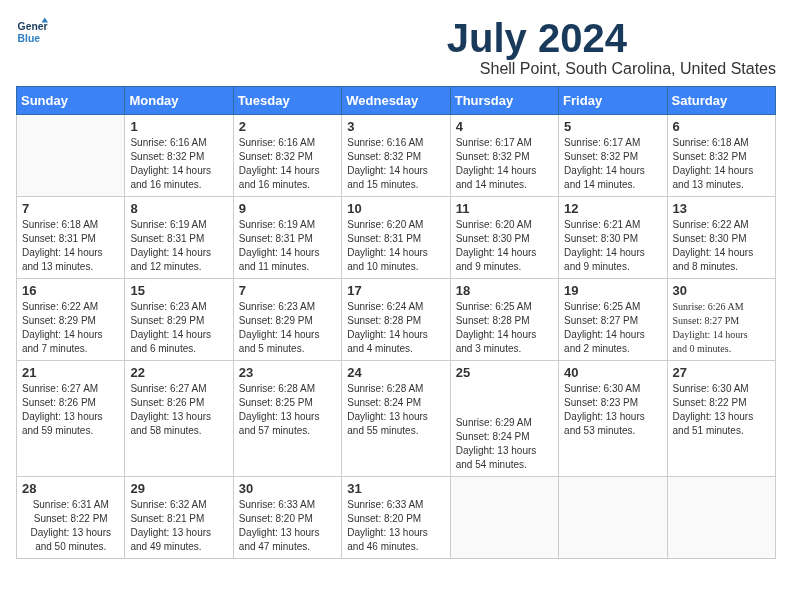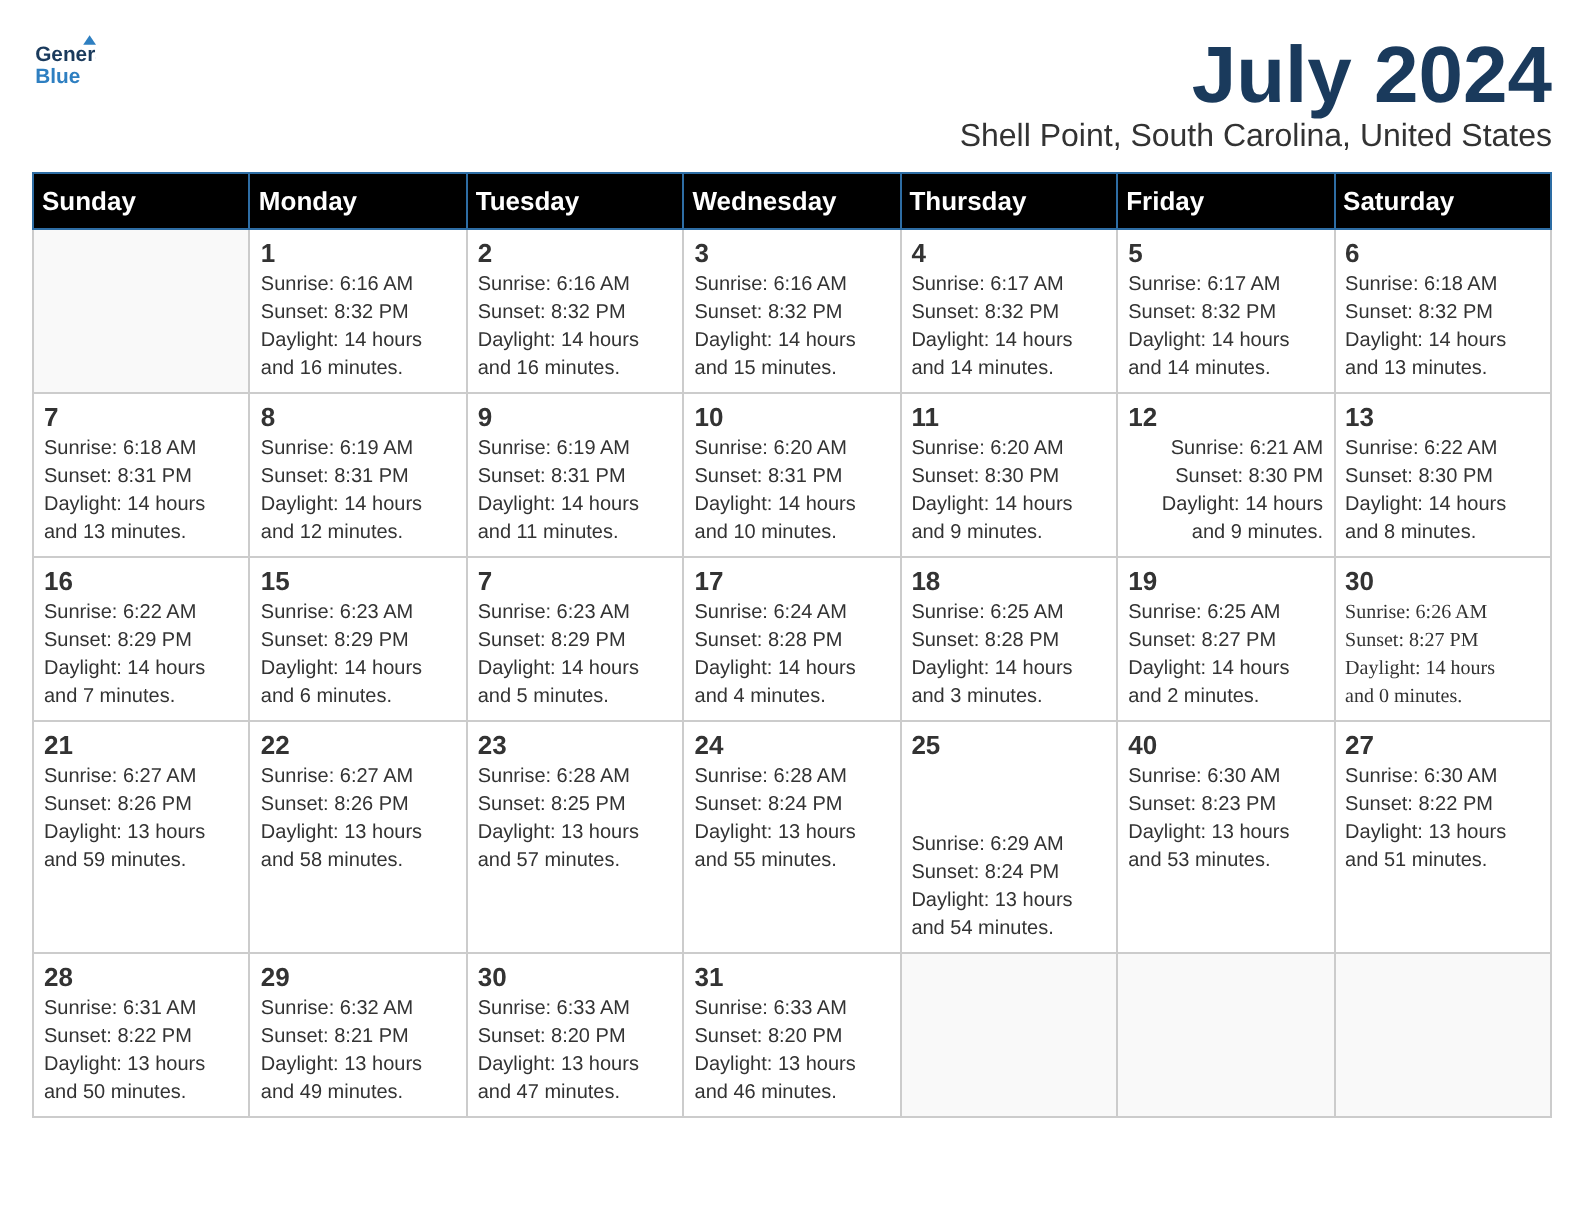"July 2024" .title-area { text-align: right -> none }
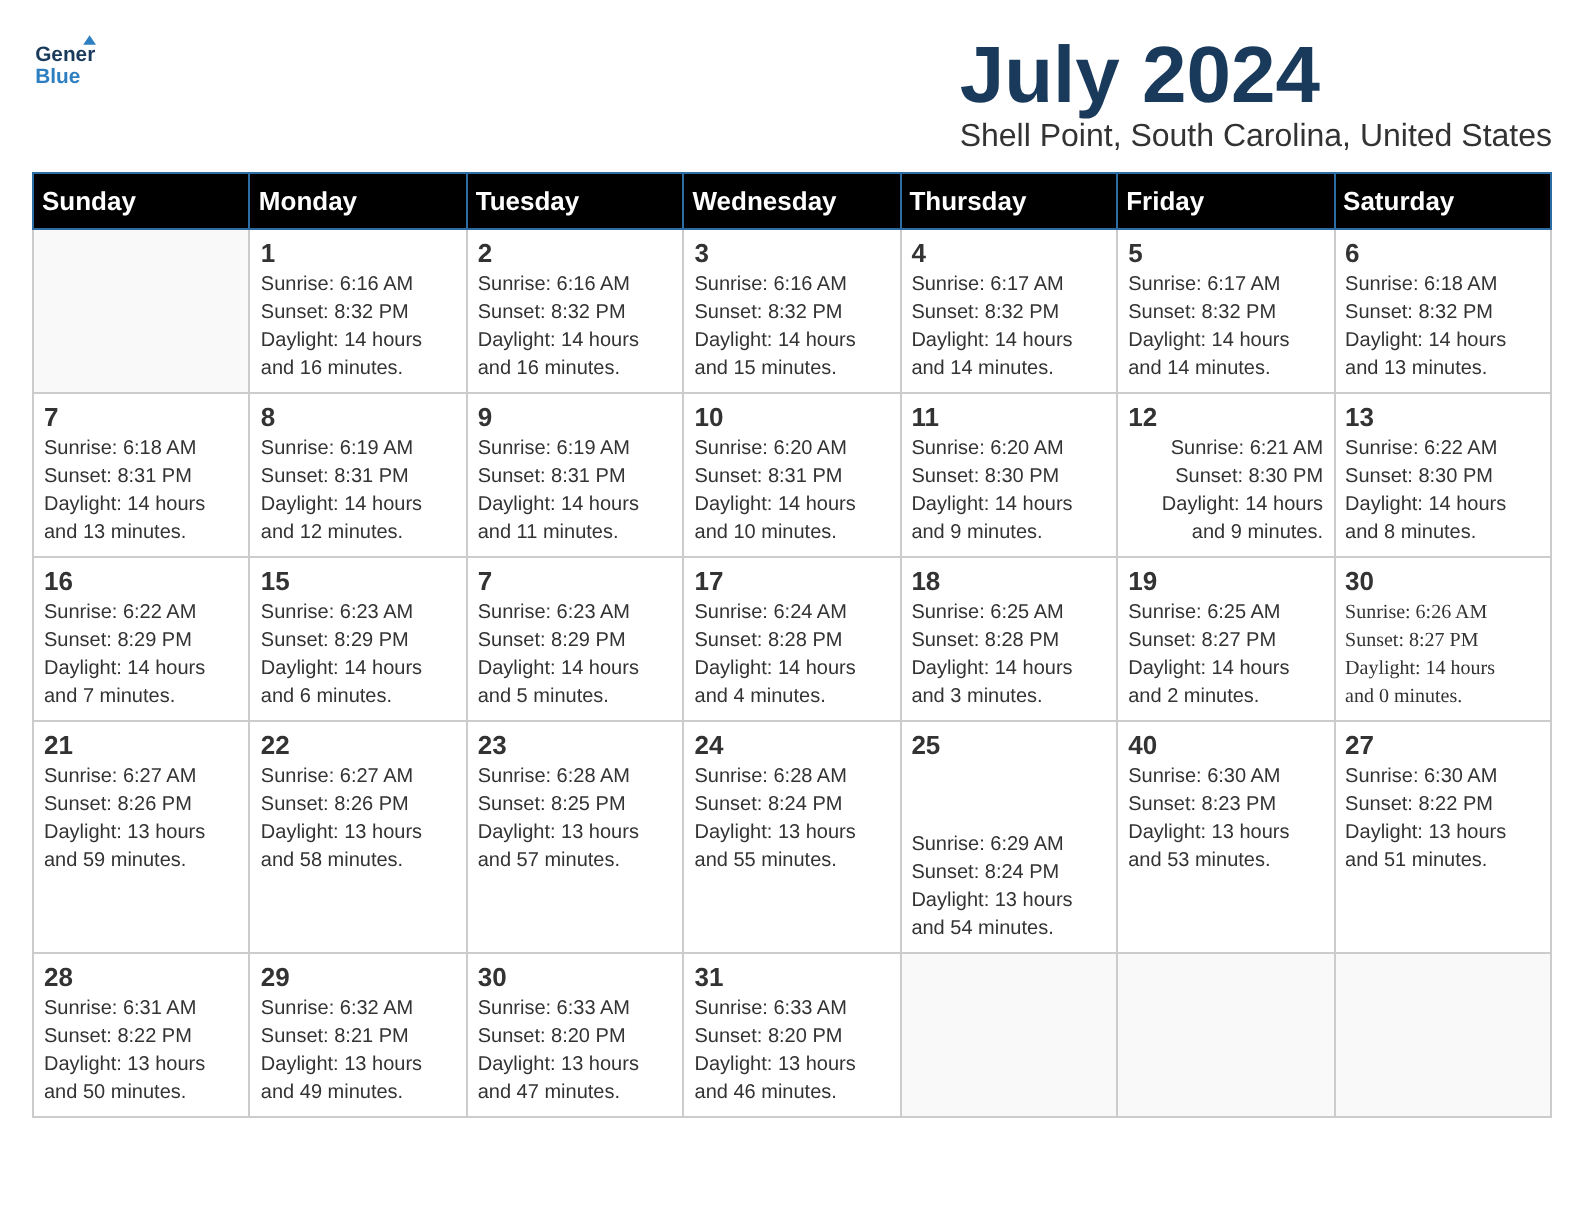"Shell Point, South Carolina, United" .location-title { margin-left: none -> 33px }
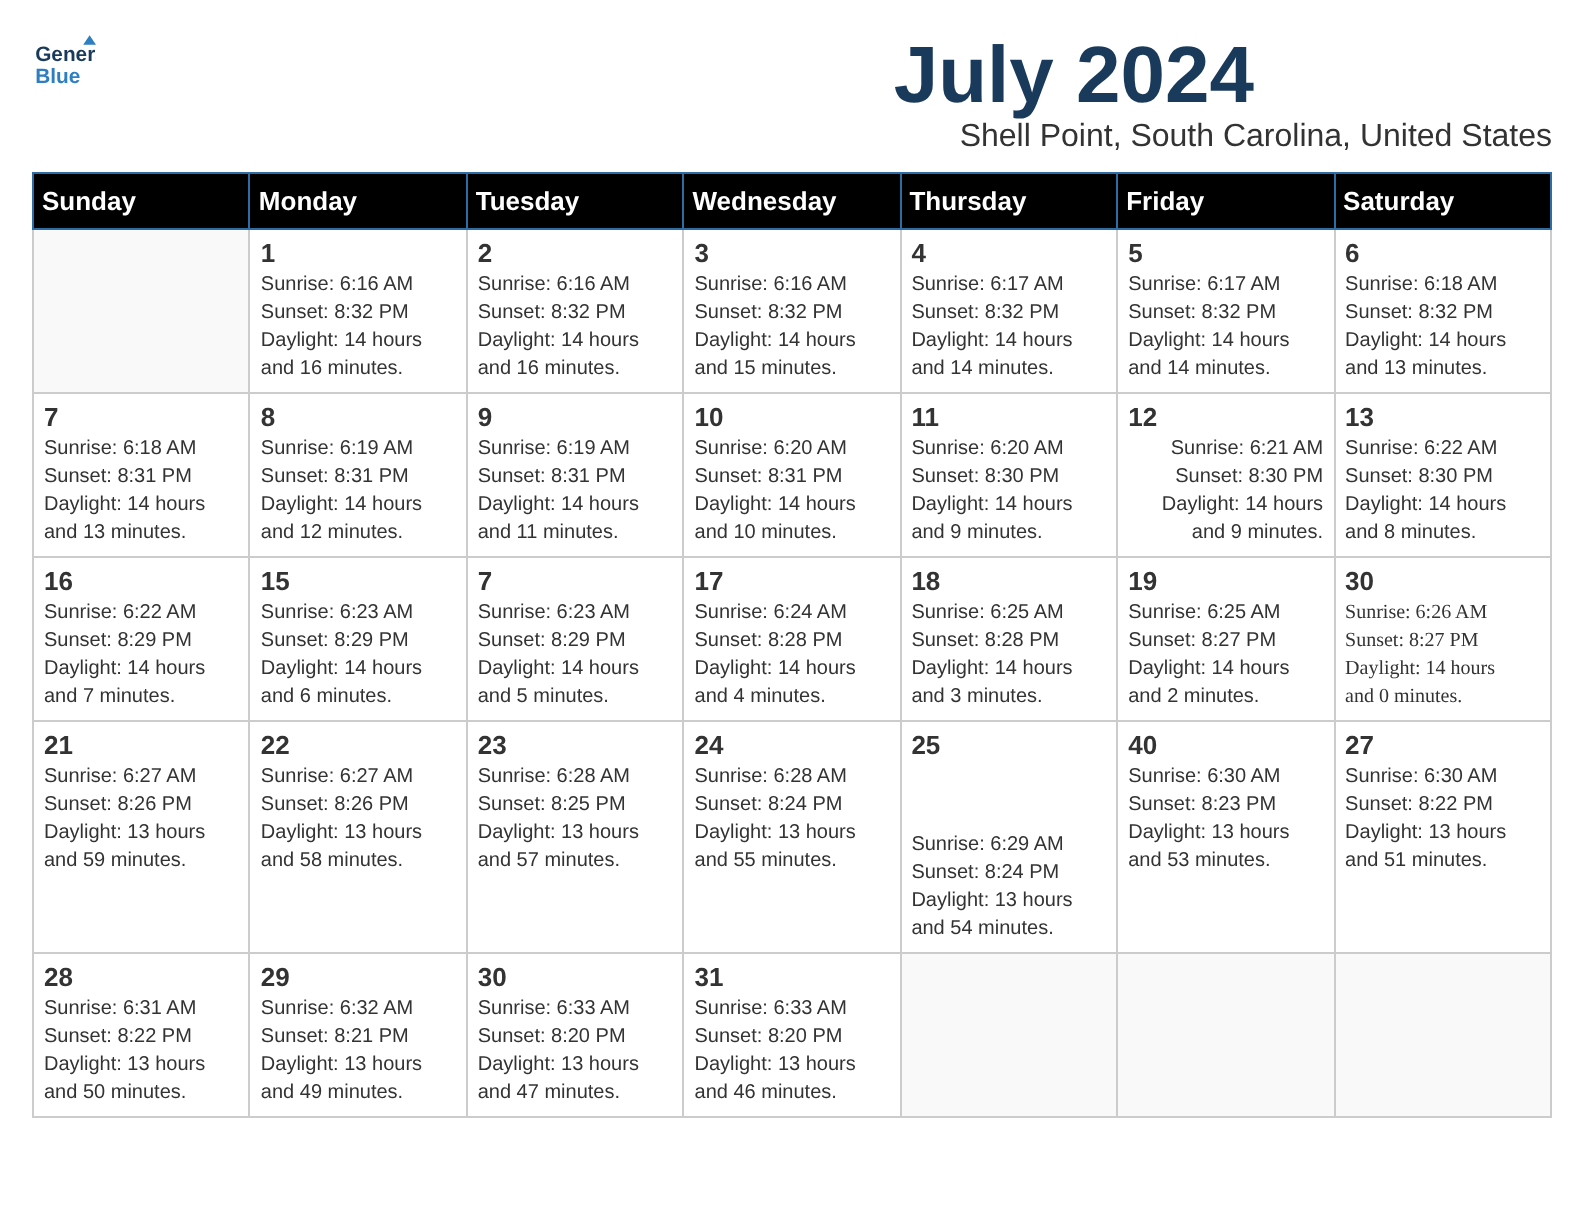"Sunday" .calendar th { background-color: #000000 -> #3b82f6 }
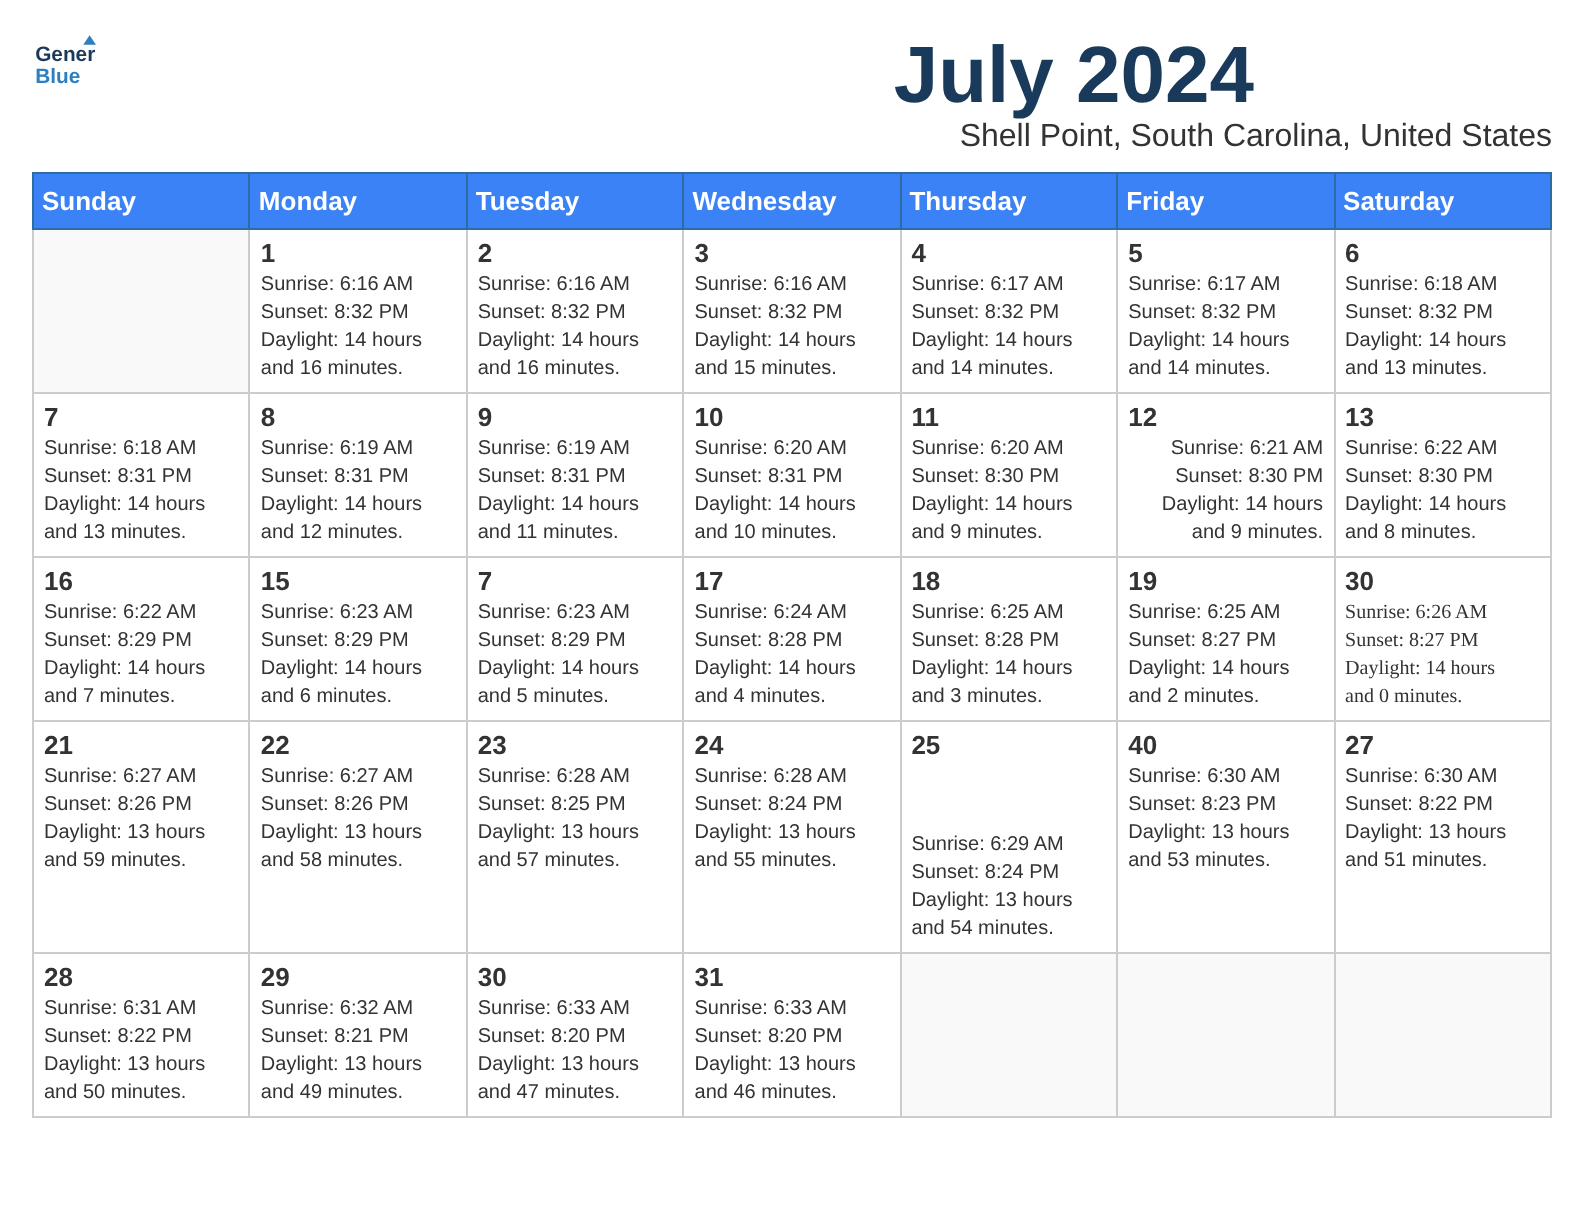"Sunrise: 6:21 AM" div.day-info { text-align: right -> none }
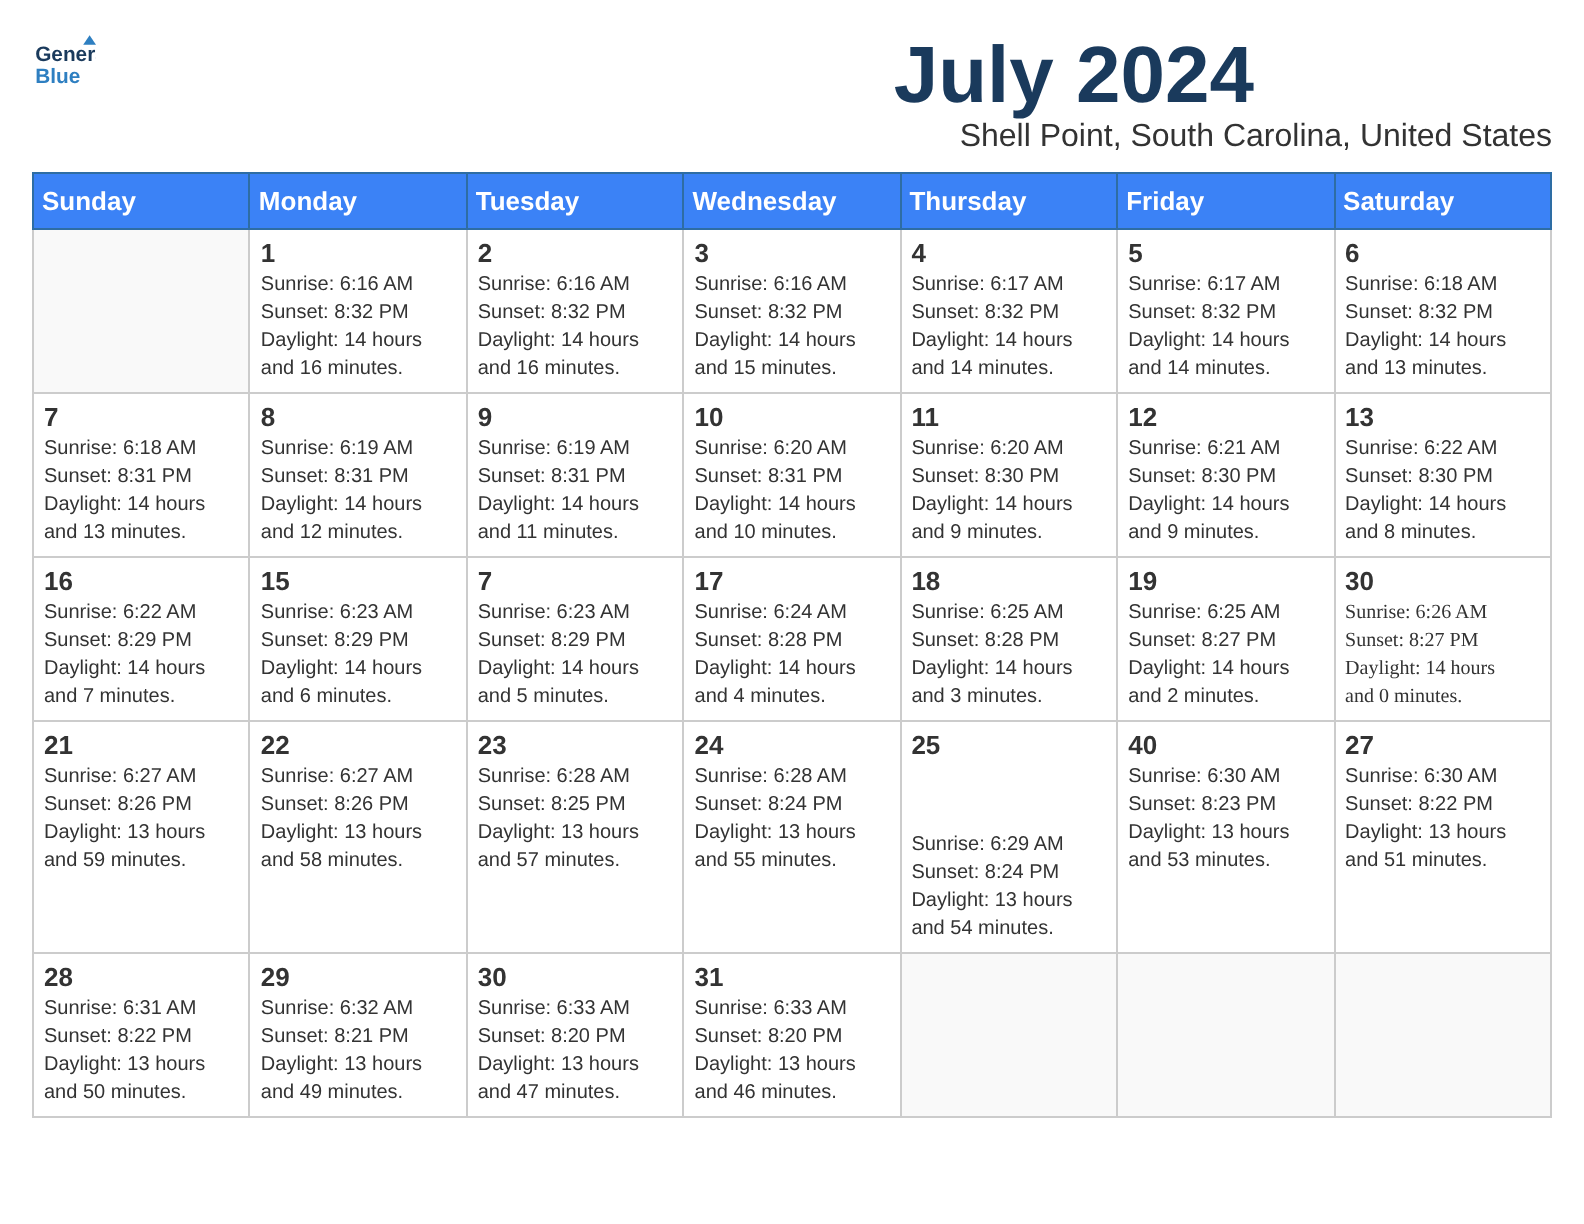"Sunrise: 6:31 AM" div.day-info { text-align: none -> center }
